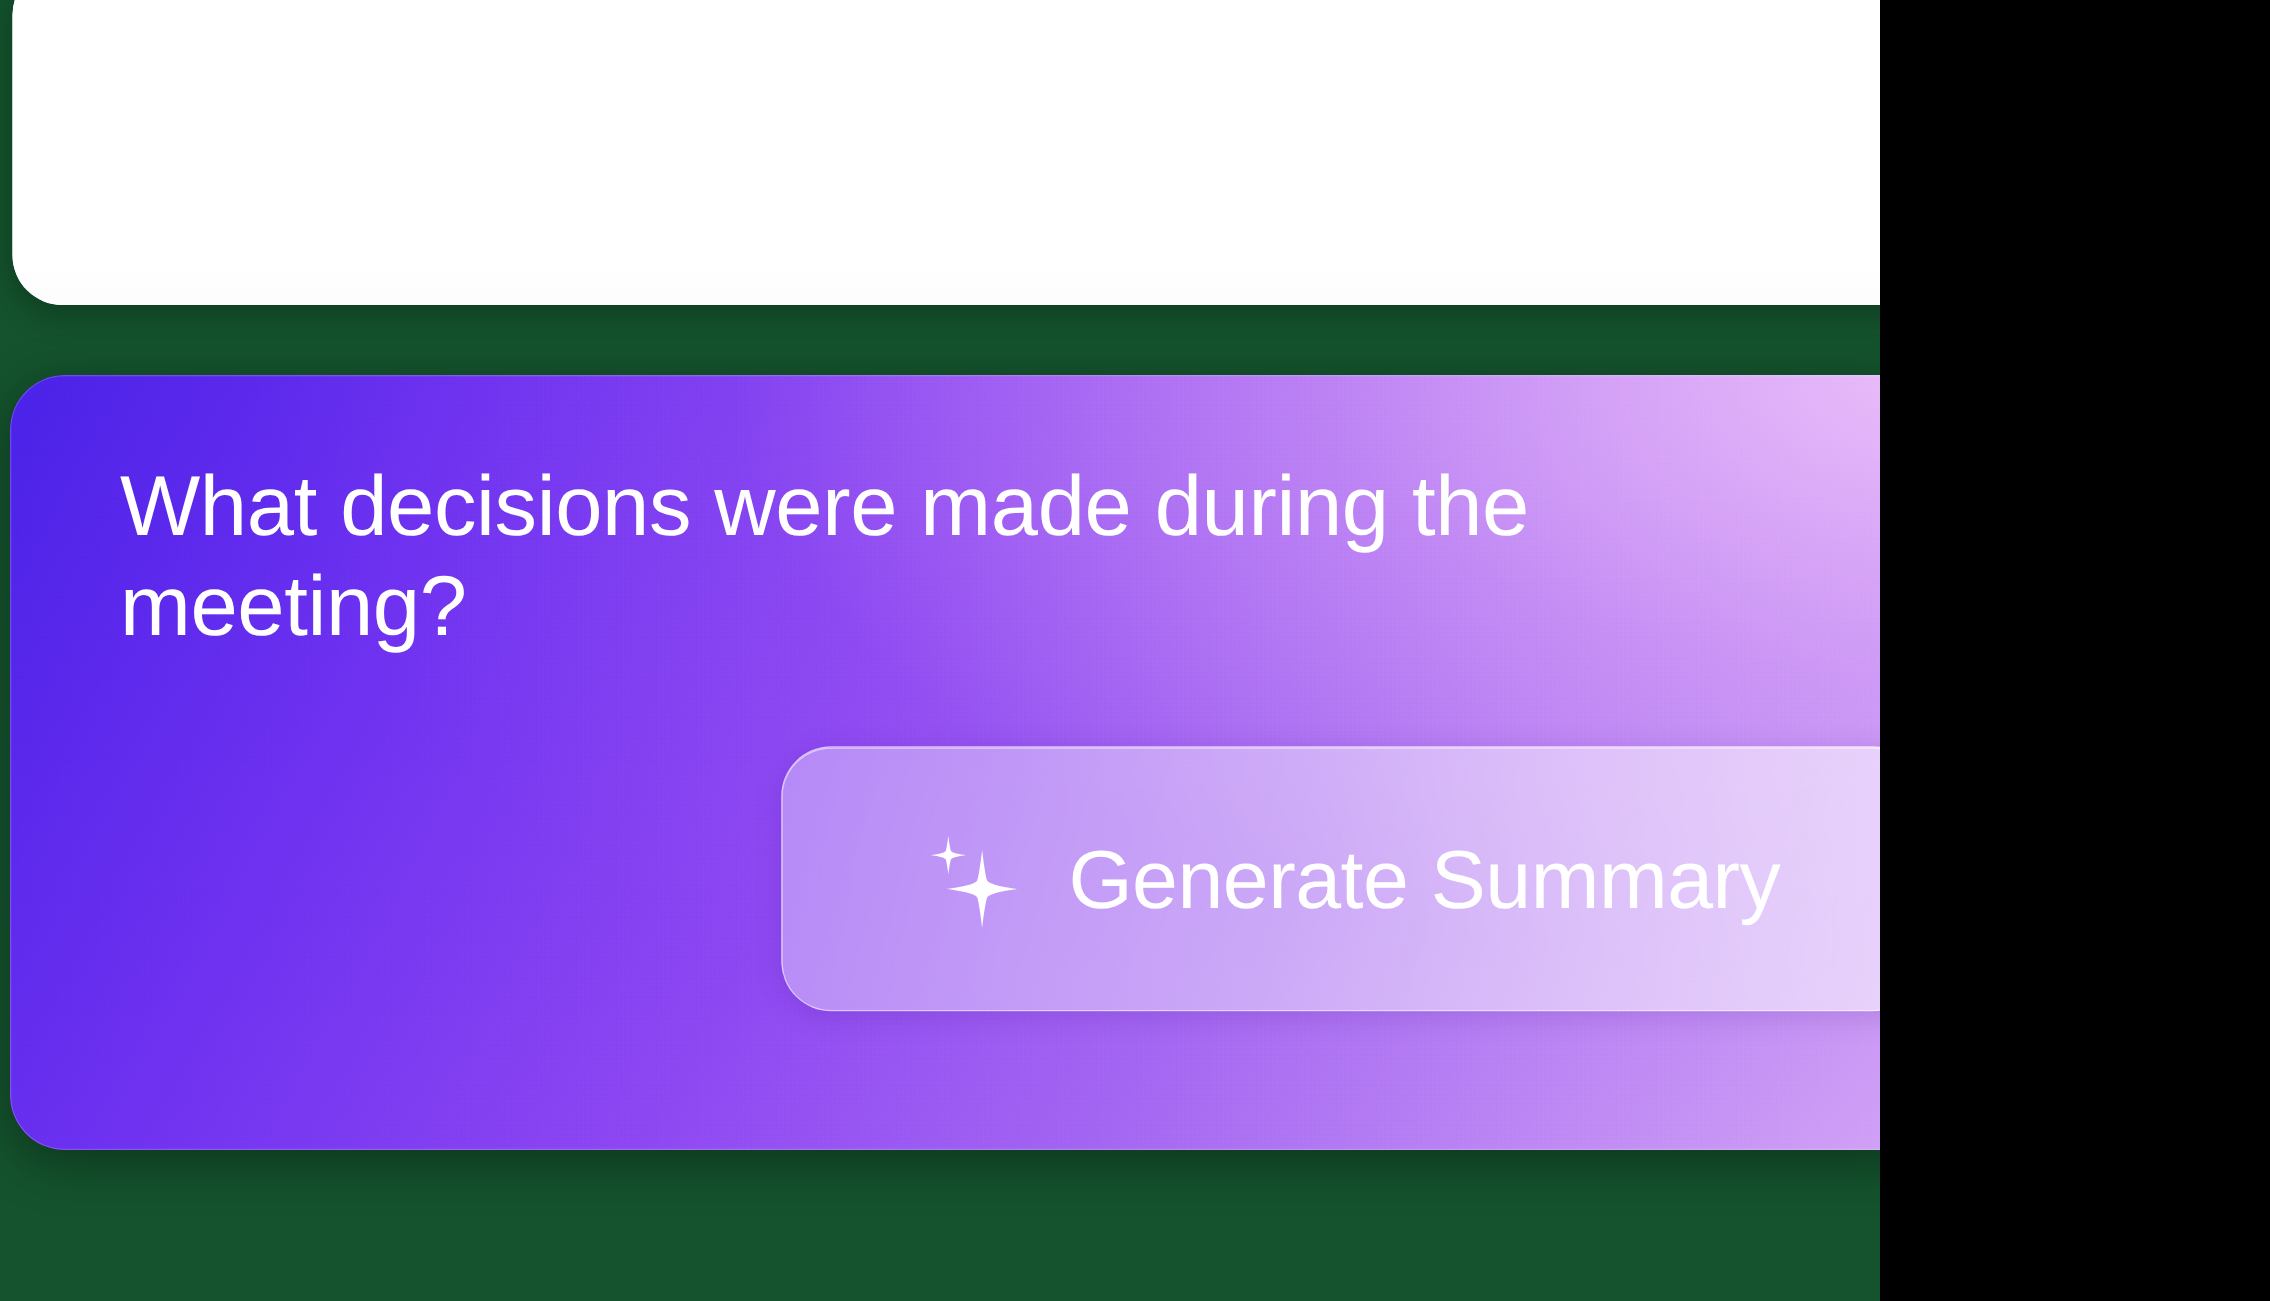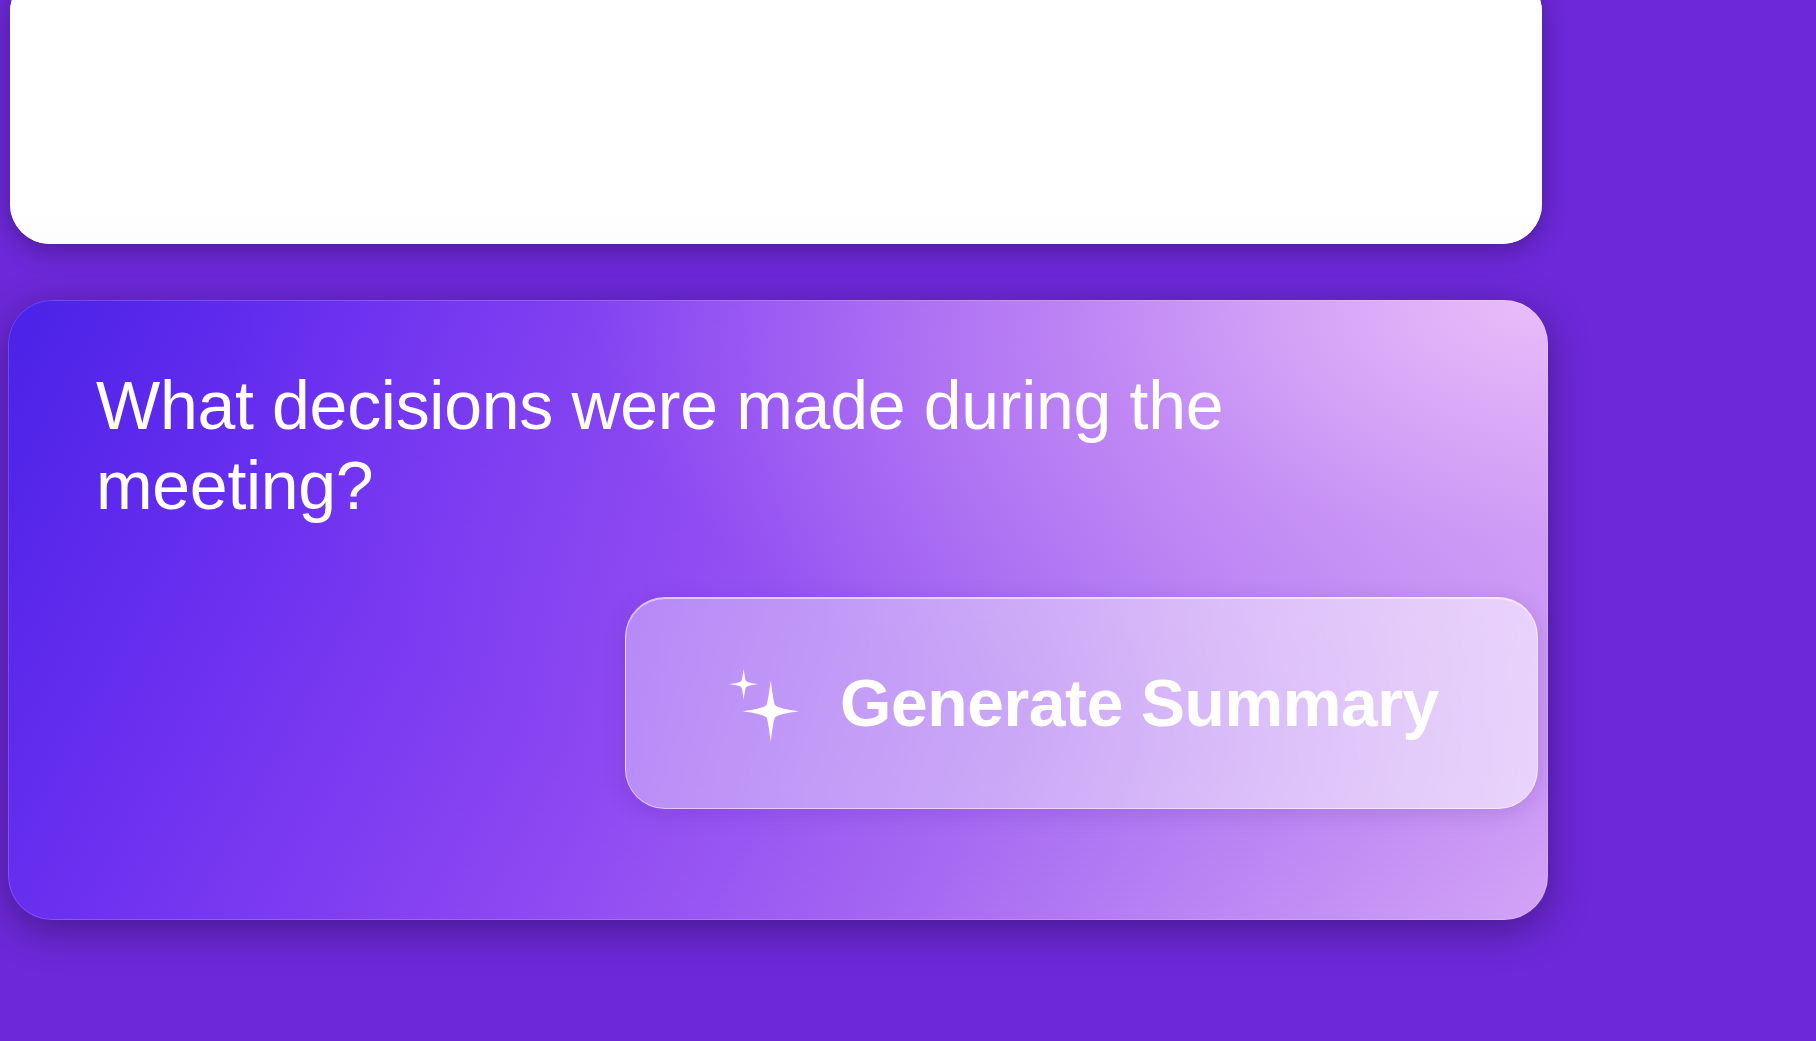"What decisions were made during" #stage { background: #6d28d9 -> #14532d; width: 1816px -> 1504px }
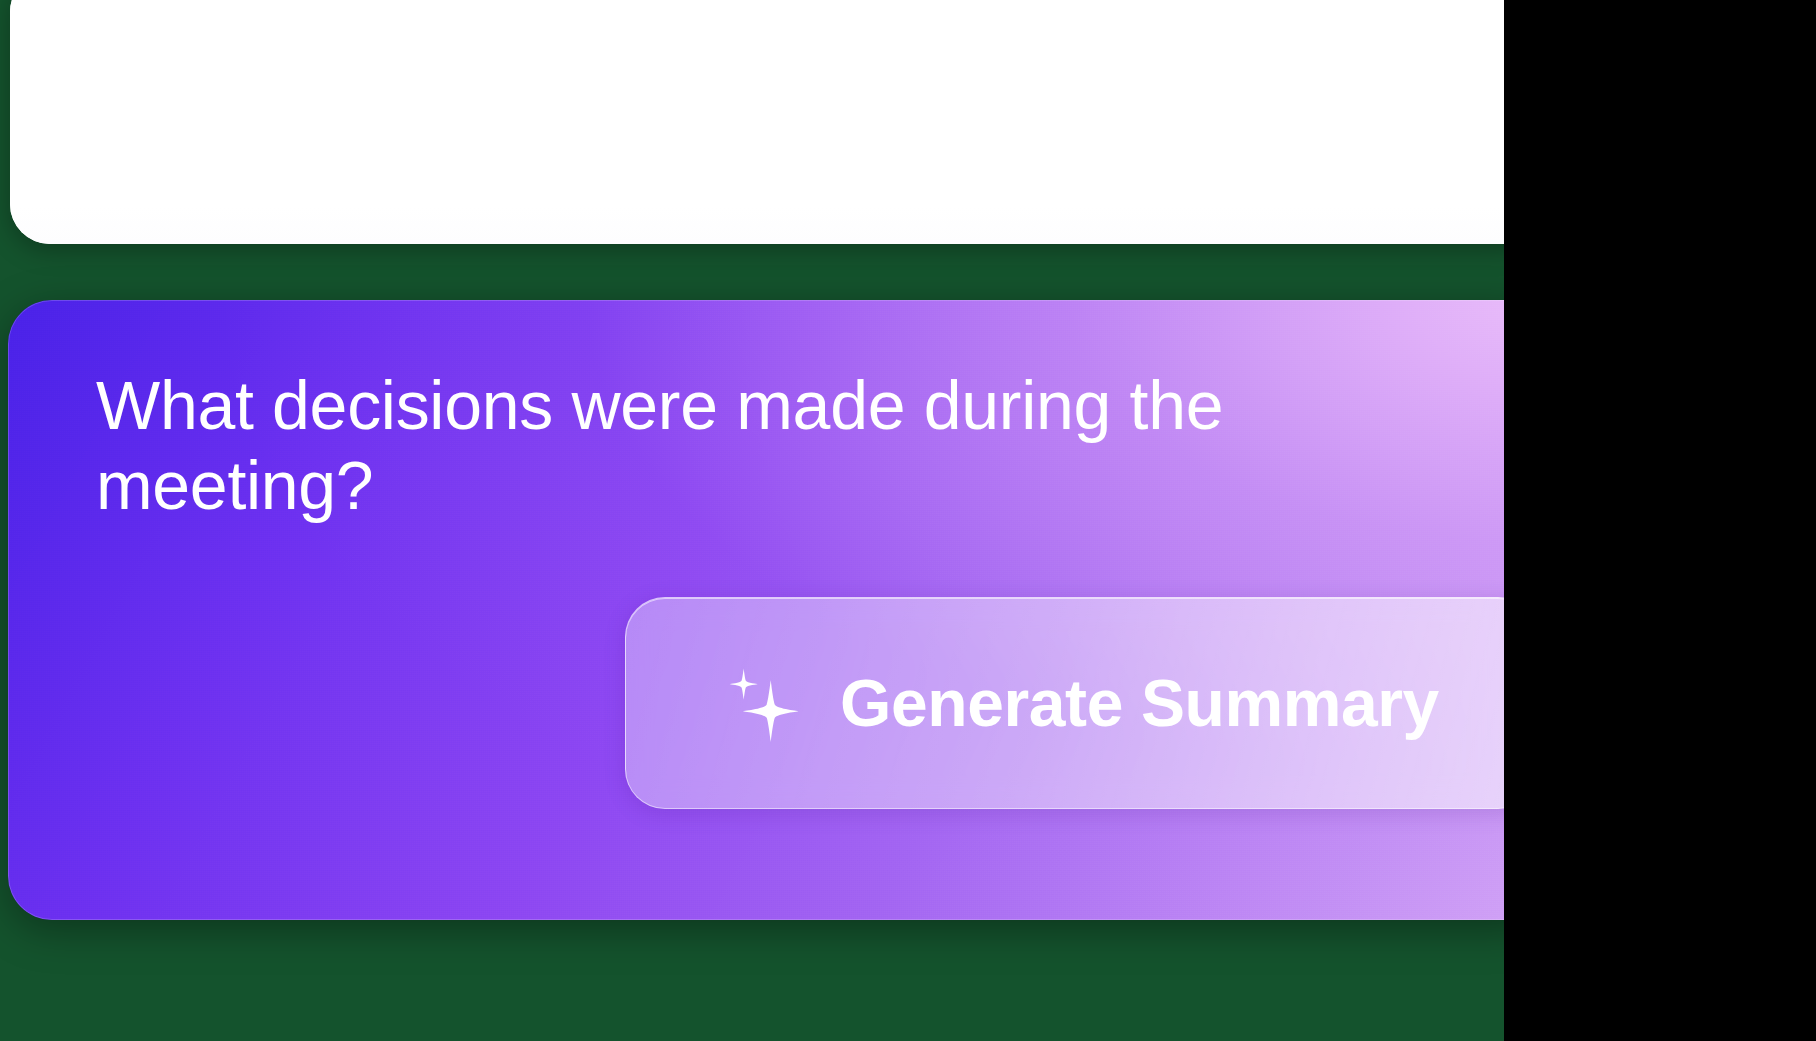"Generate Summary" .generate-label { font-weight: 700 -> 400 }
